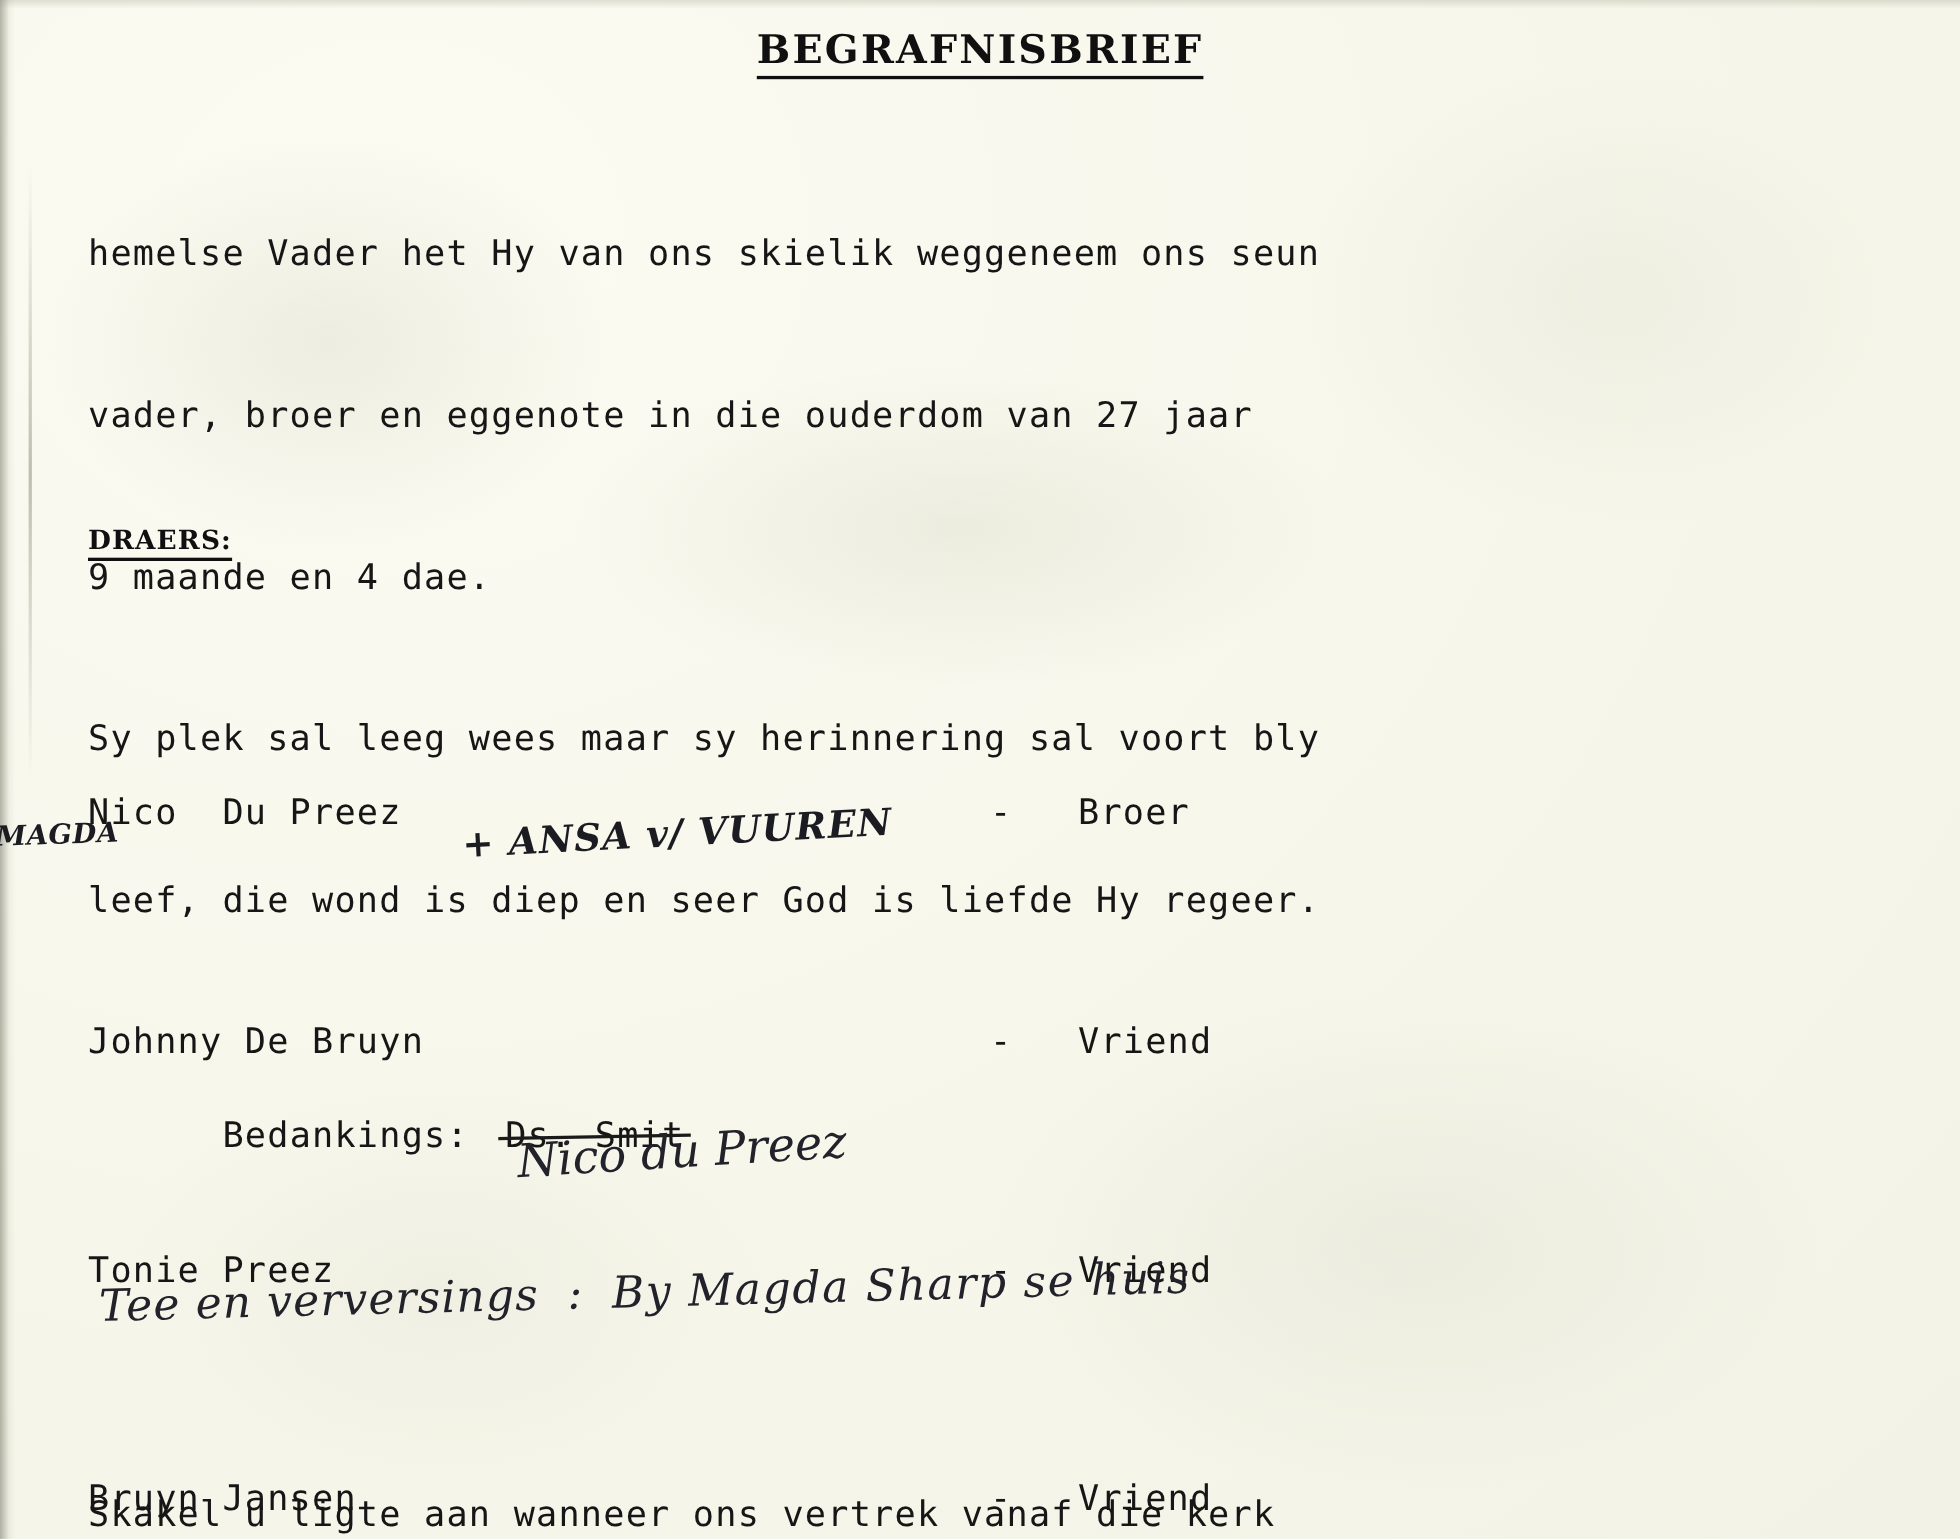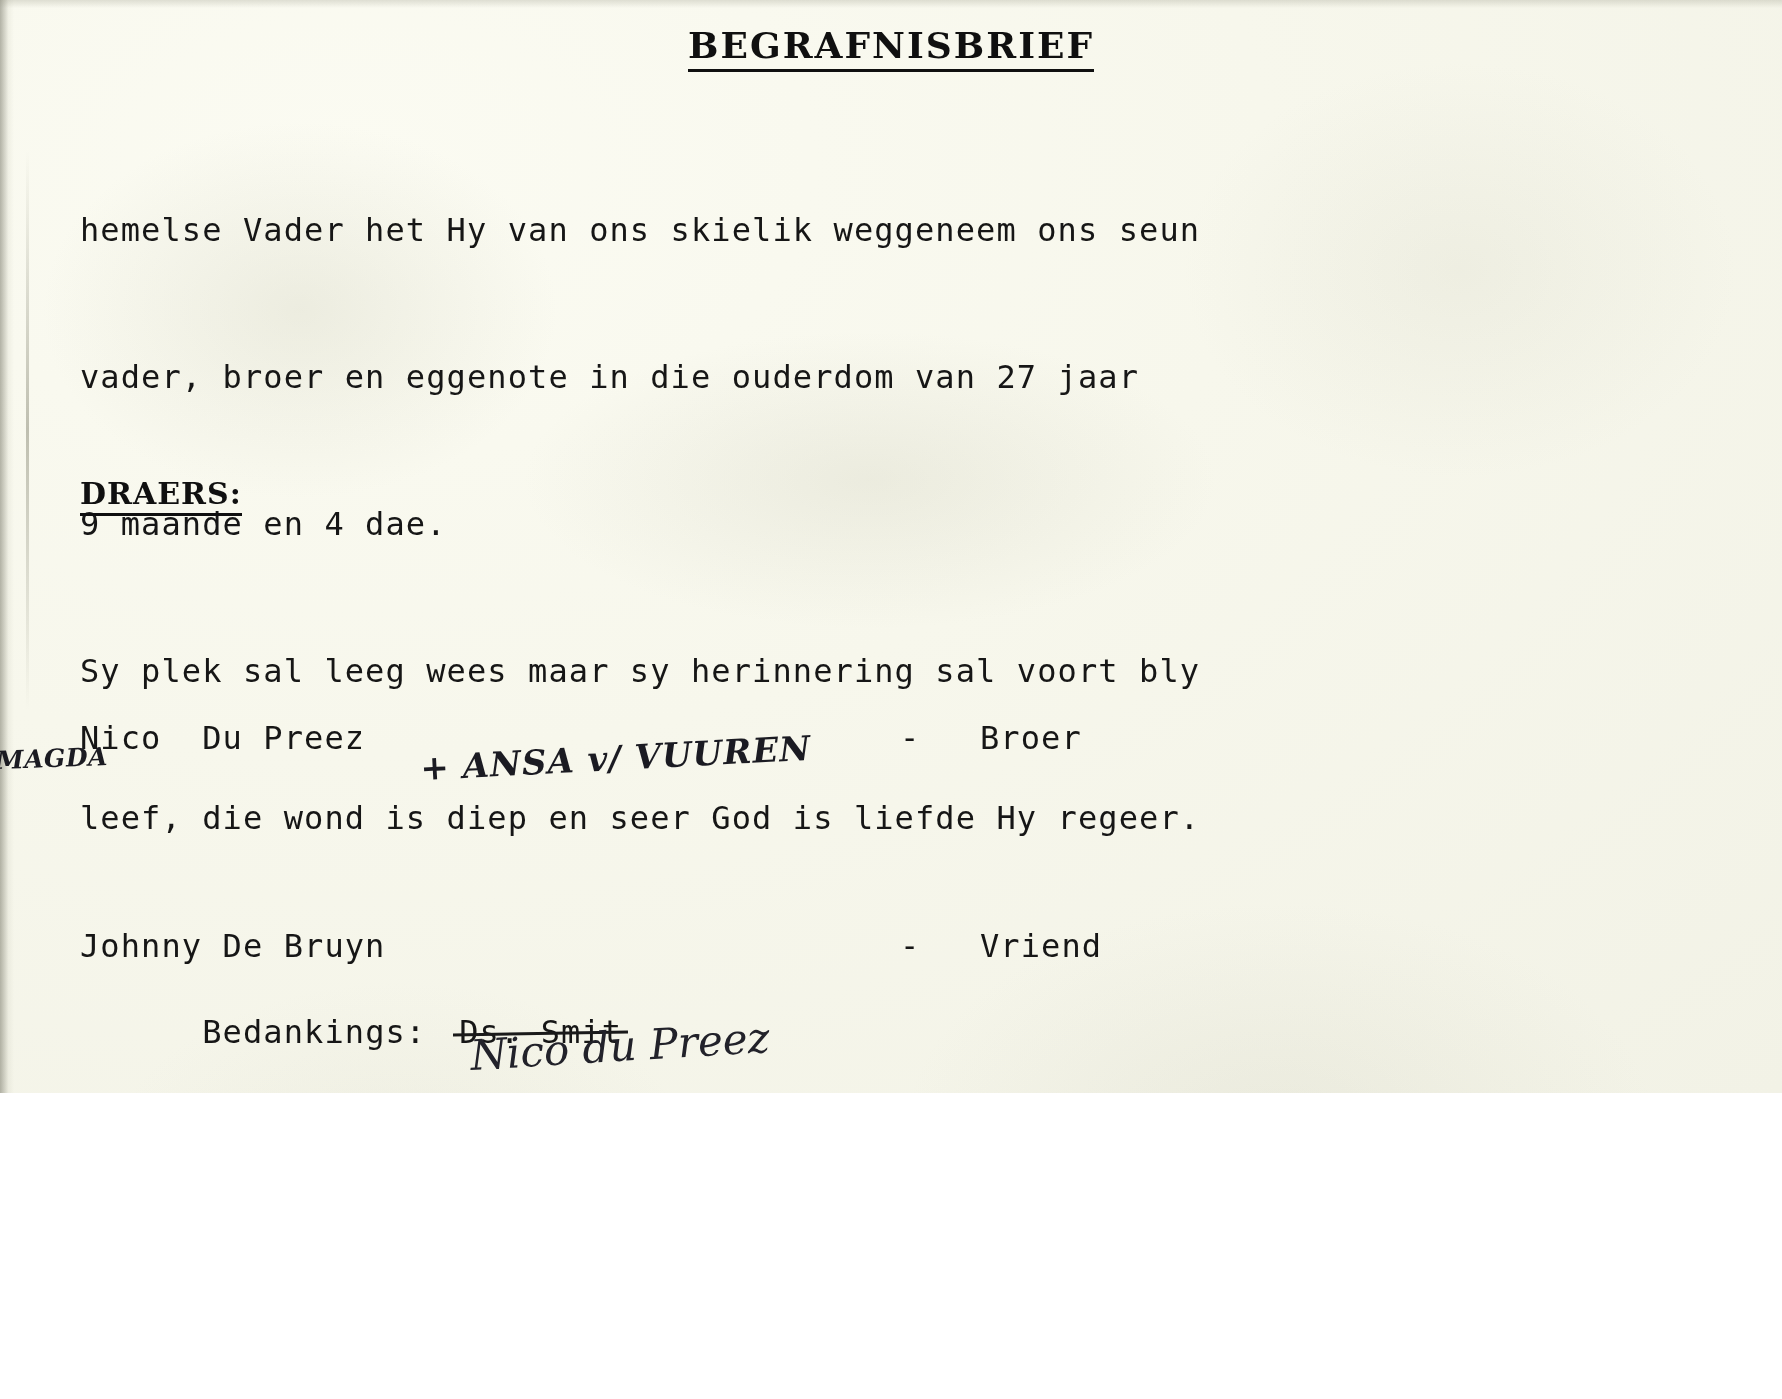"BEGRAFNISBRIEF" .page { height: 1093px -> 1399px }
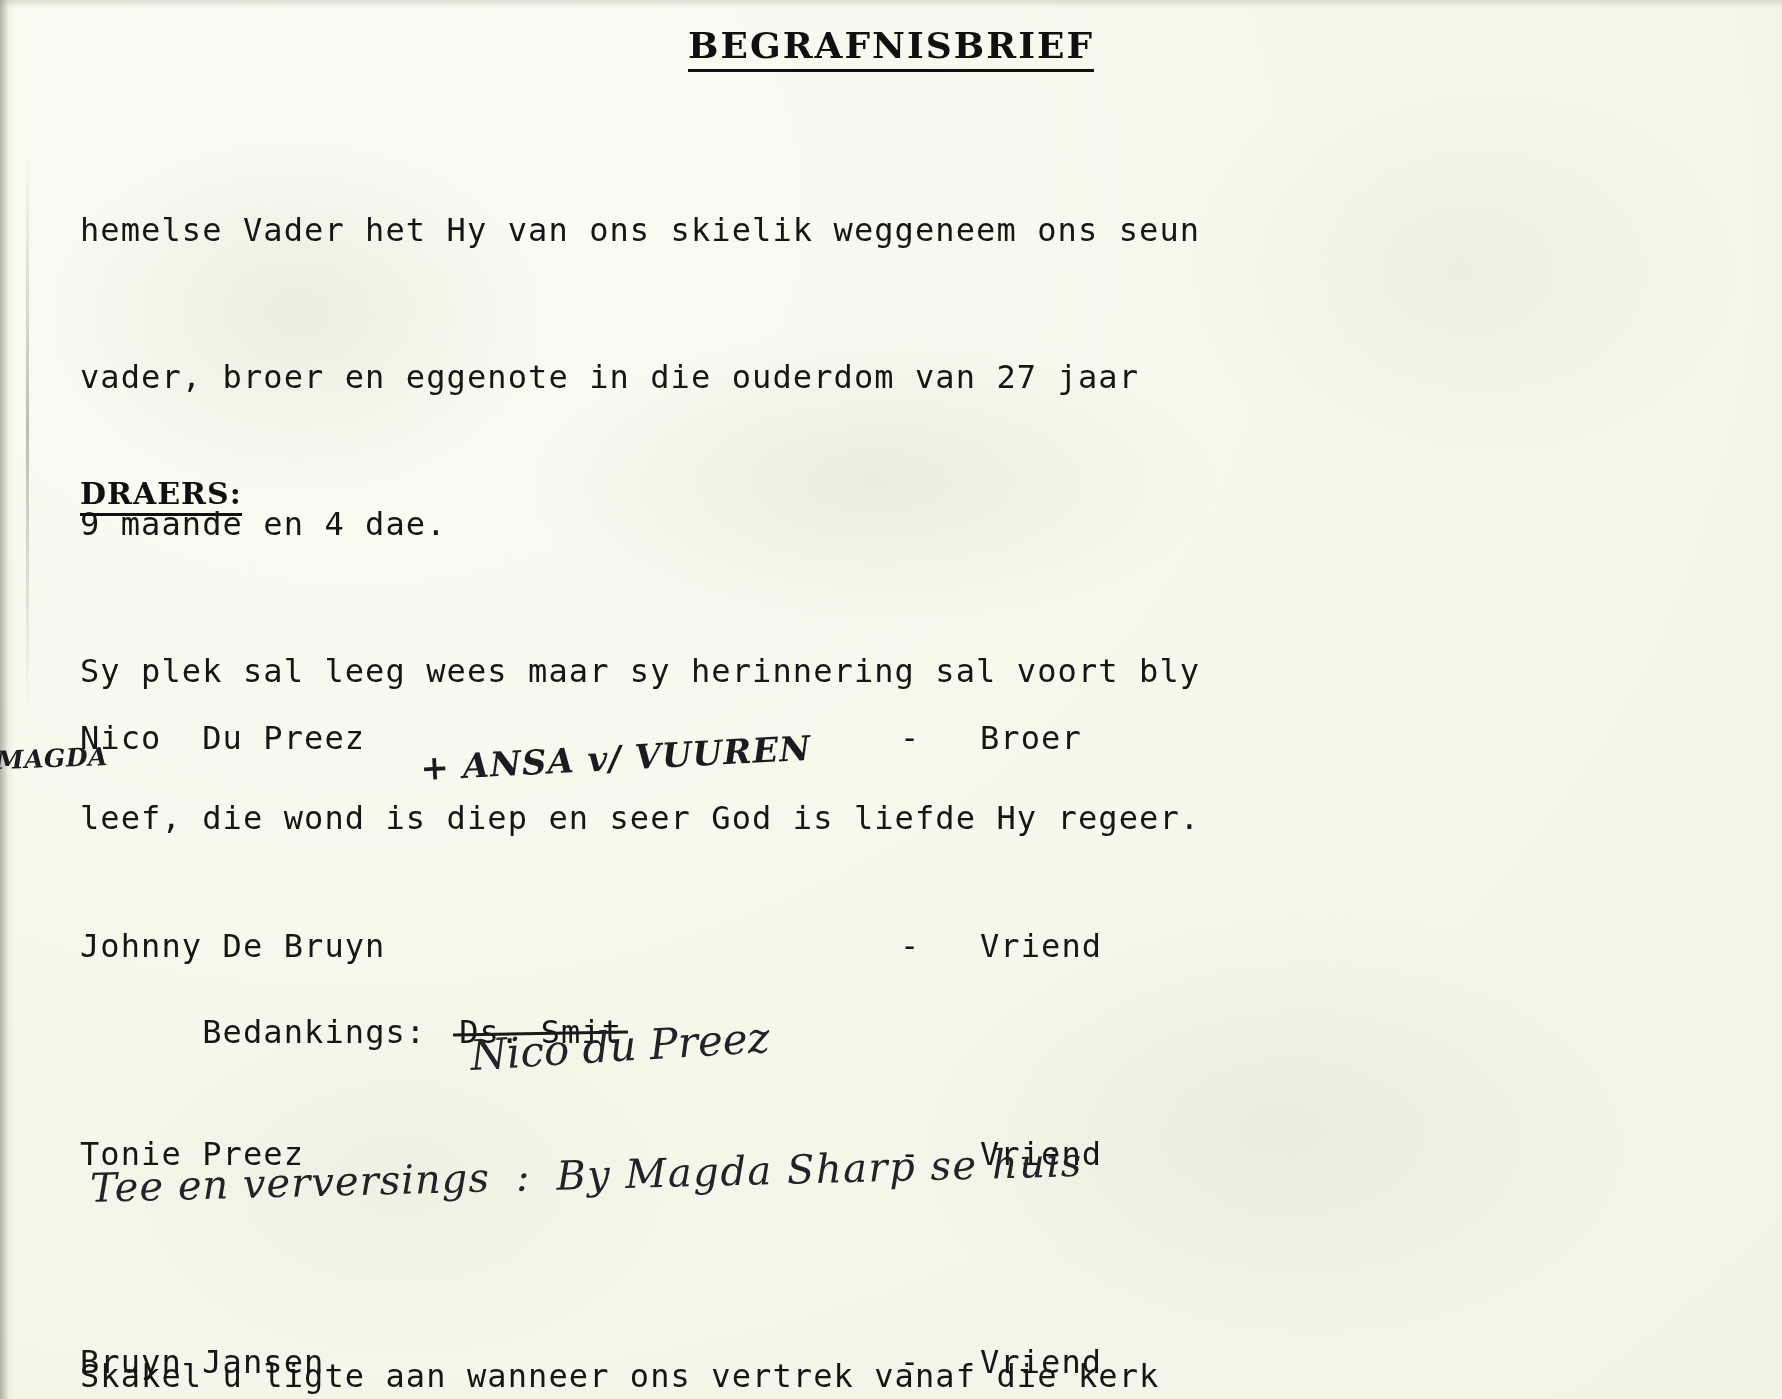"DRAERS:" .draers-head { font-size: 30px -> 24px }
